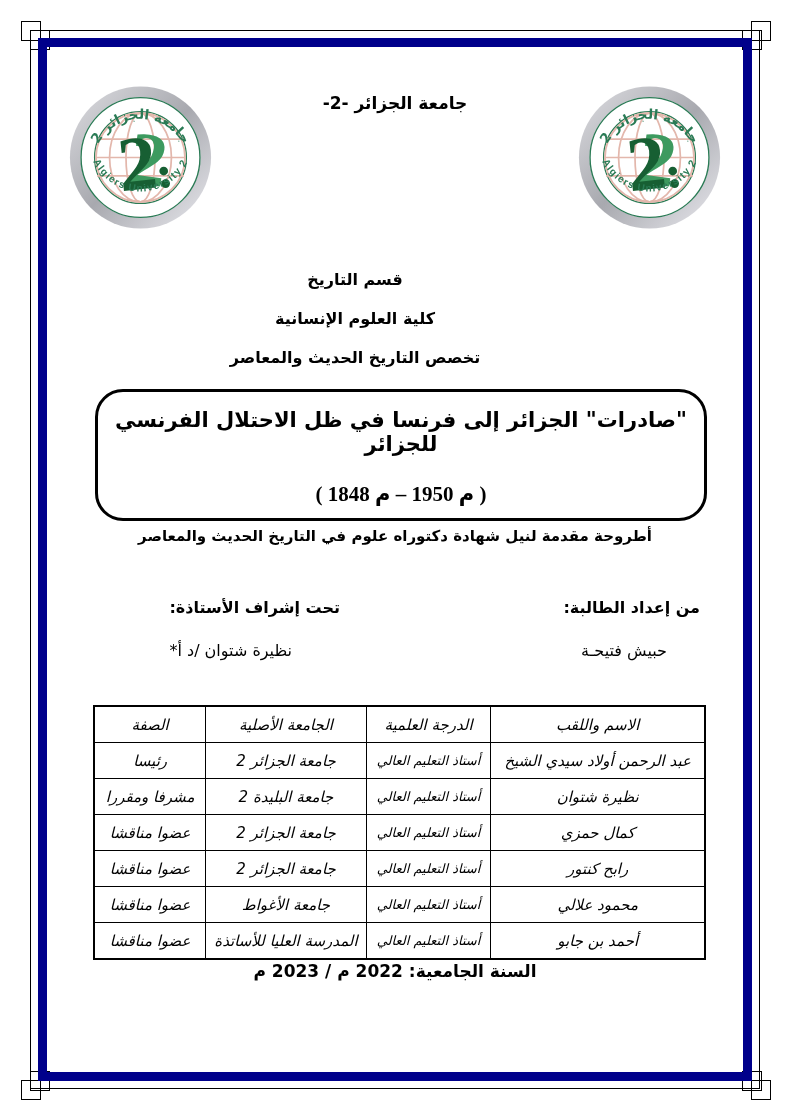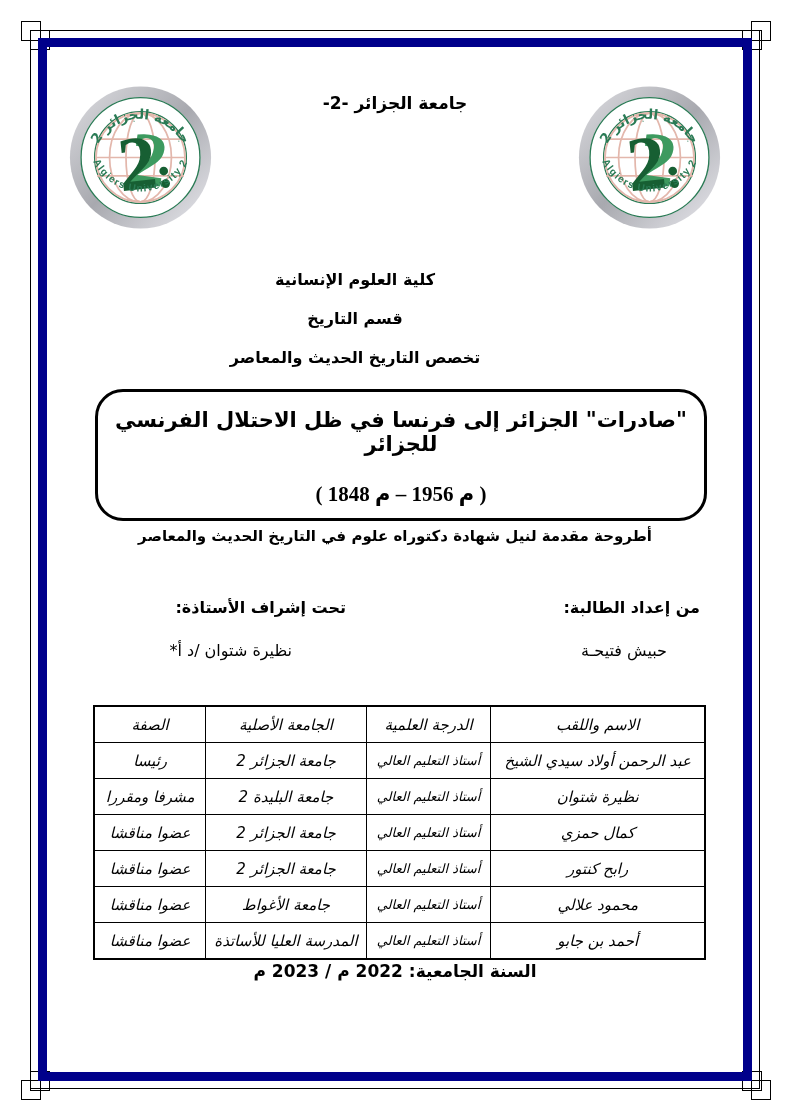"كلية العلوم الإنسانية" div { order: before "قسم التاريخ" -> after "قسم التاريخ" }
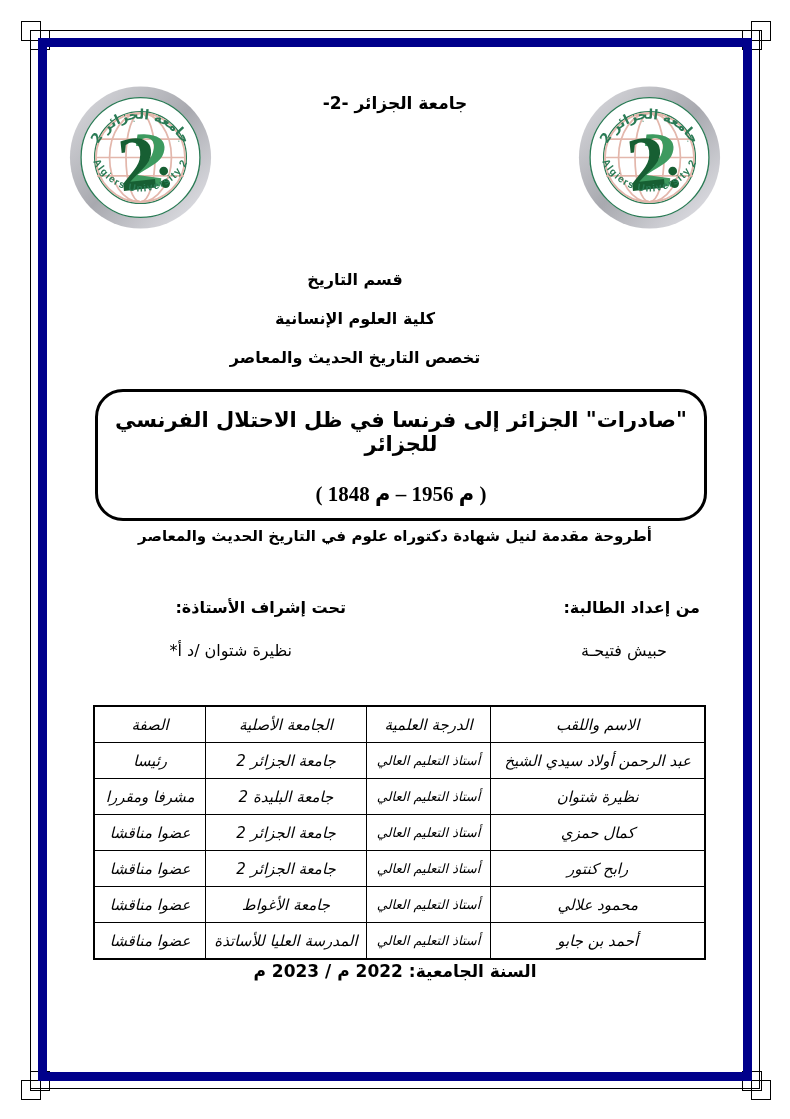"( 1848 م – 1956" div.title-line2 { text: 1956 -> 1950 }
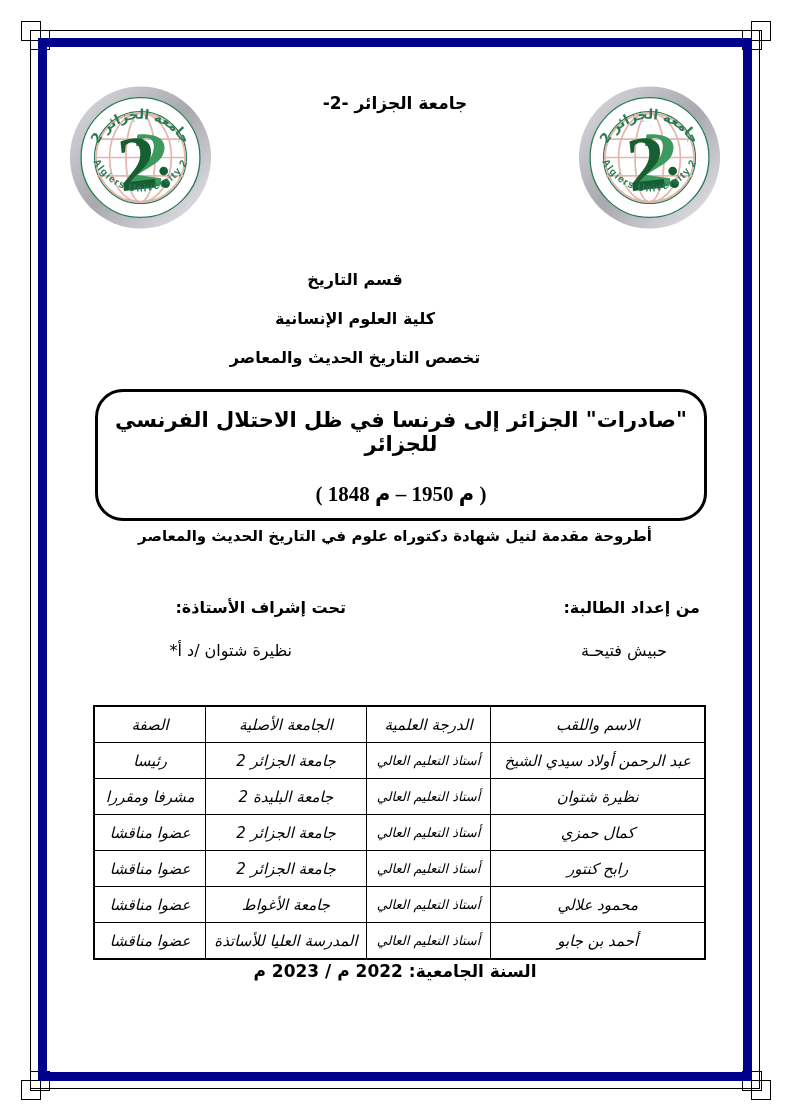"تحت إشراف الأستاذة:" .supervision { text-align: center -> left }
